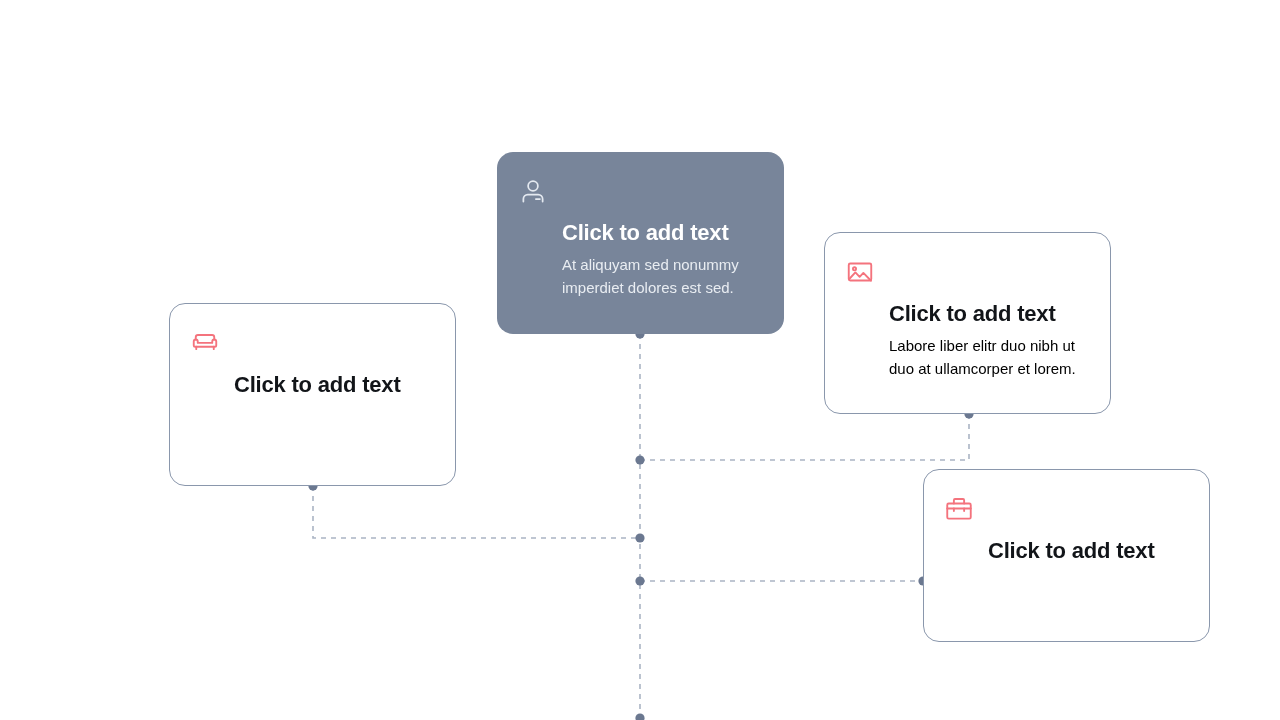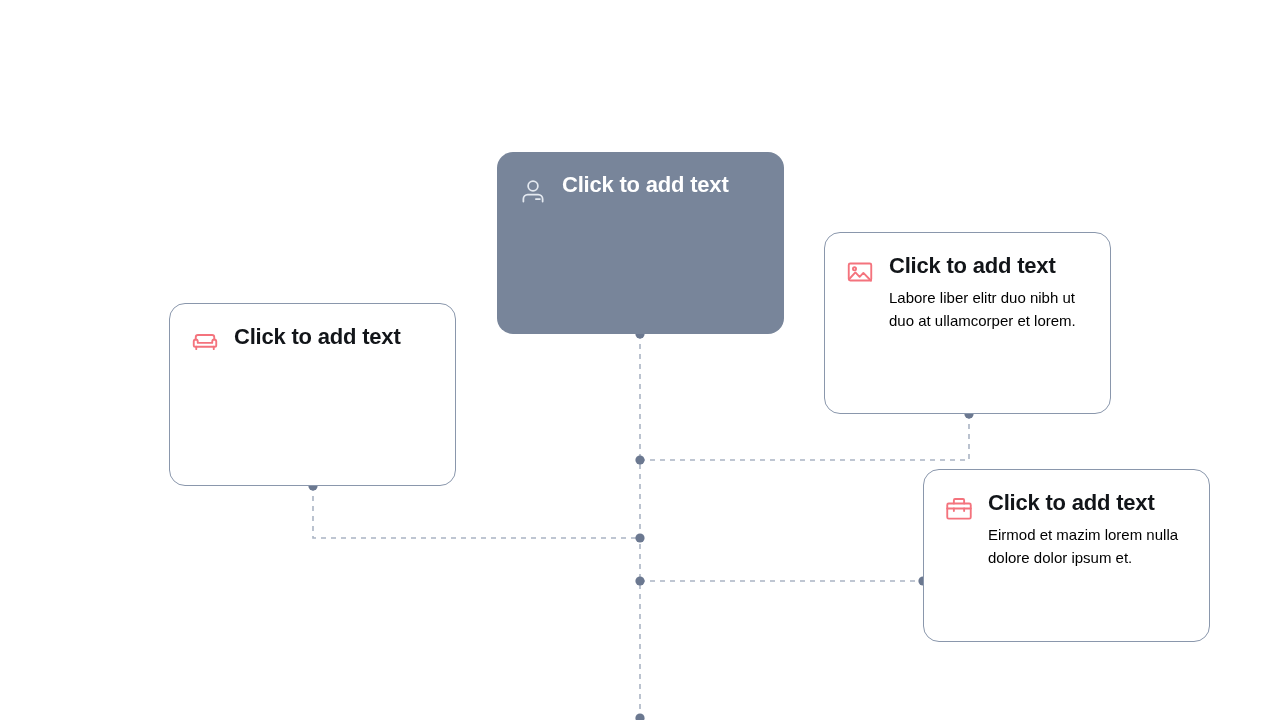"Click to add text" .card-body { margin-top: none -> 48px }
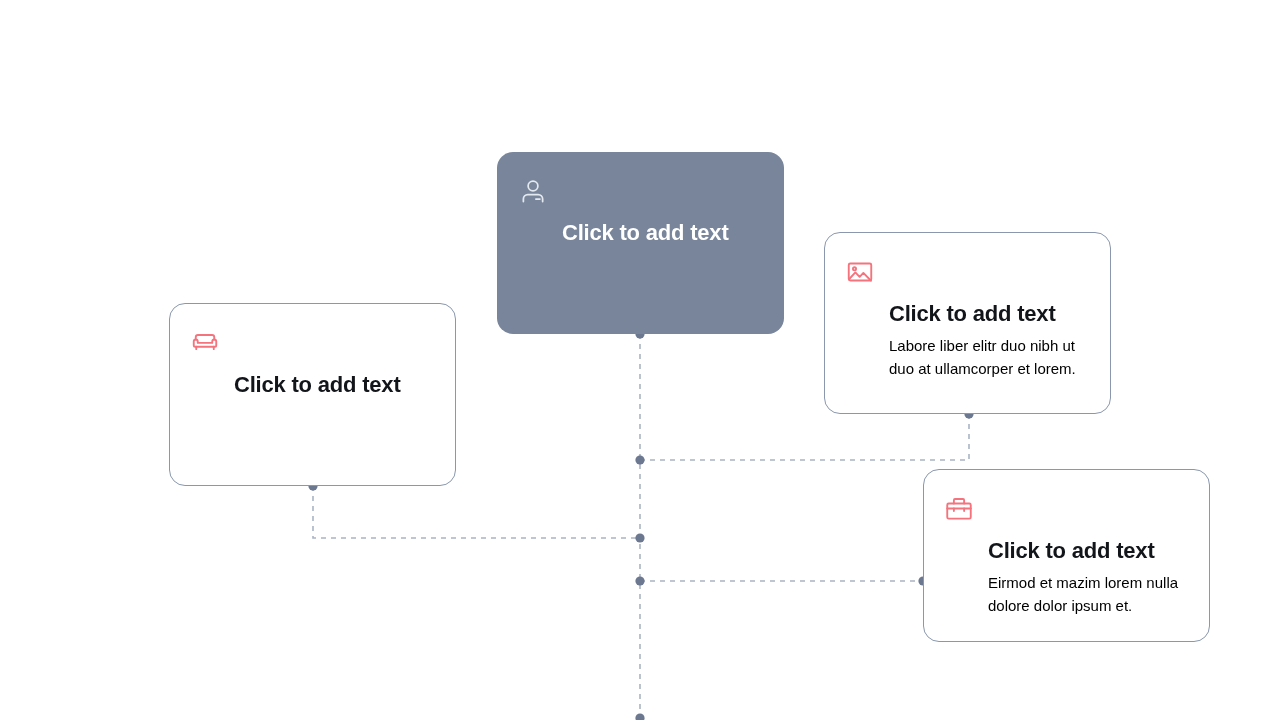"At aliquyam sed nonummy imperdiet" div.card-desc { html: none -> <div>At aliquyam sed nonummy imperdiet dolores est sed.</div> }
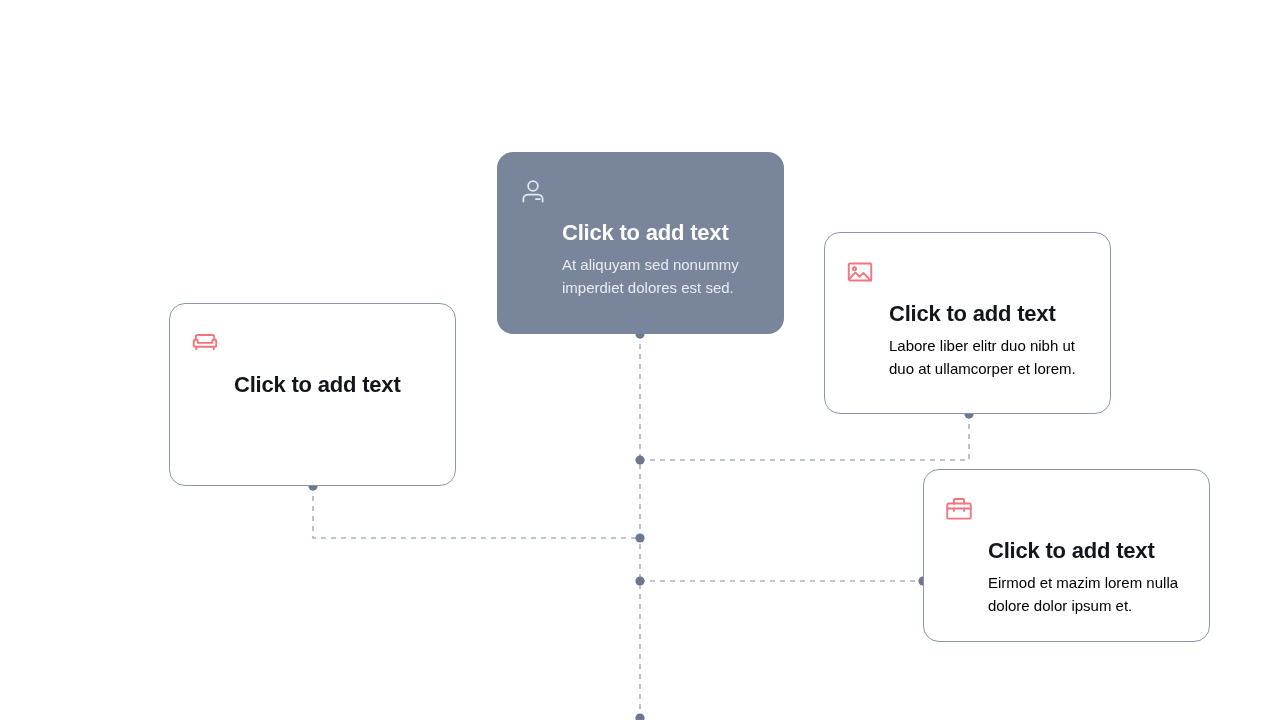"Eirmod et mazim lorem nulla" div.card-desc { html: <div>Eirmod et mazim lorem nulla dolore dolor ipsum et.</div> -> none }
